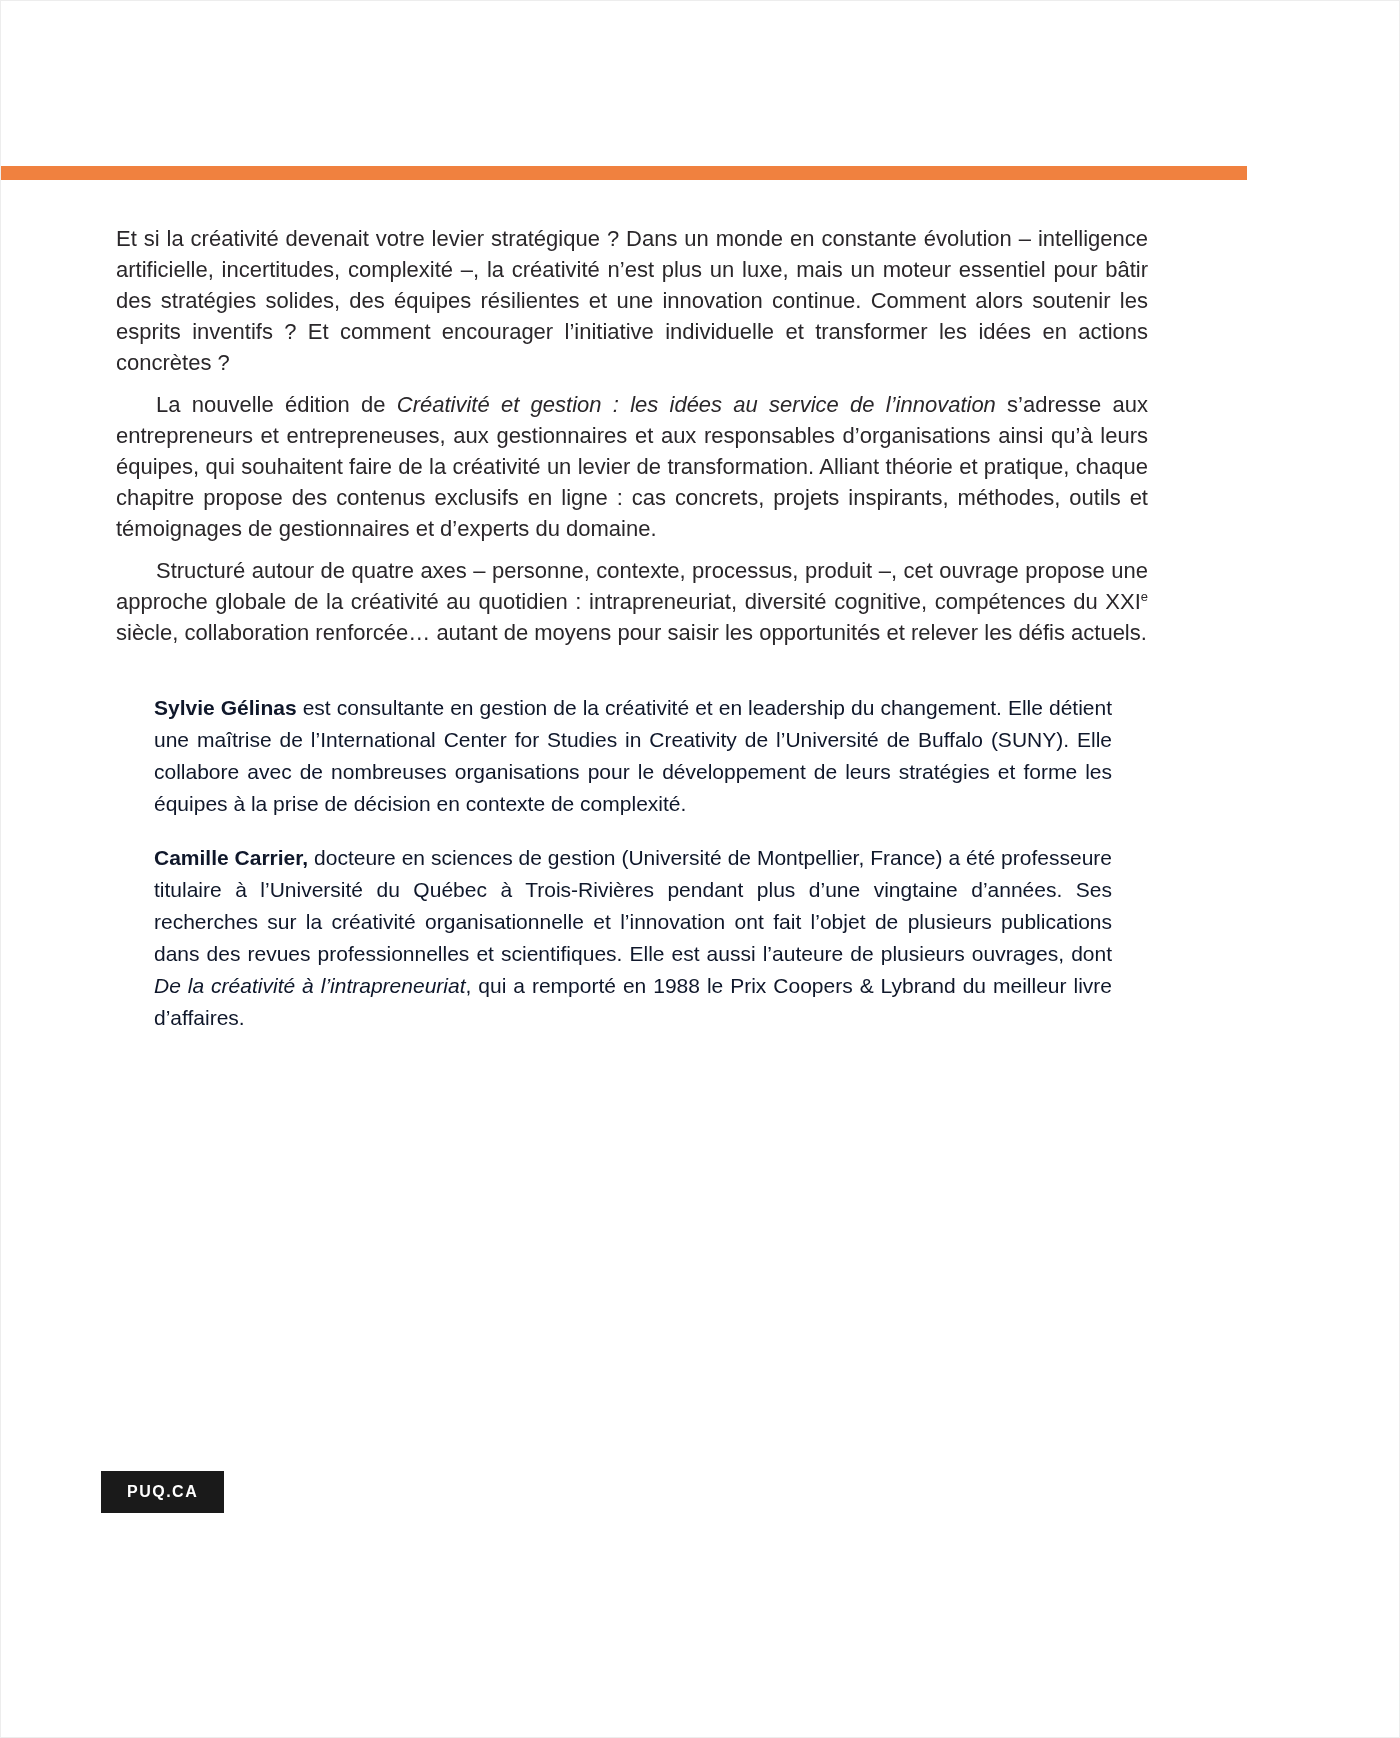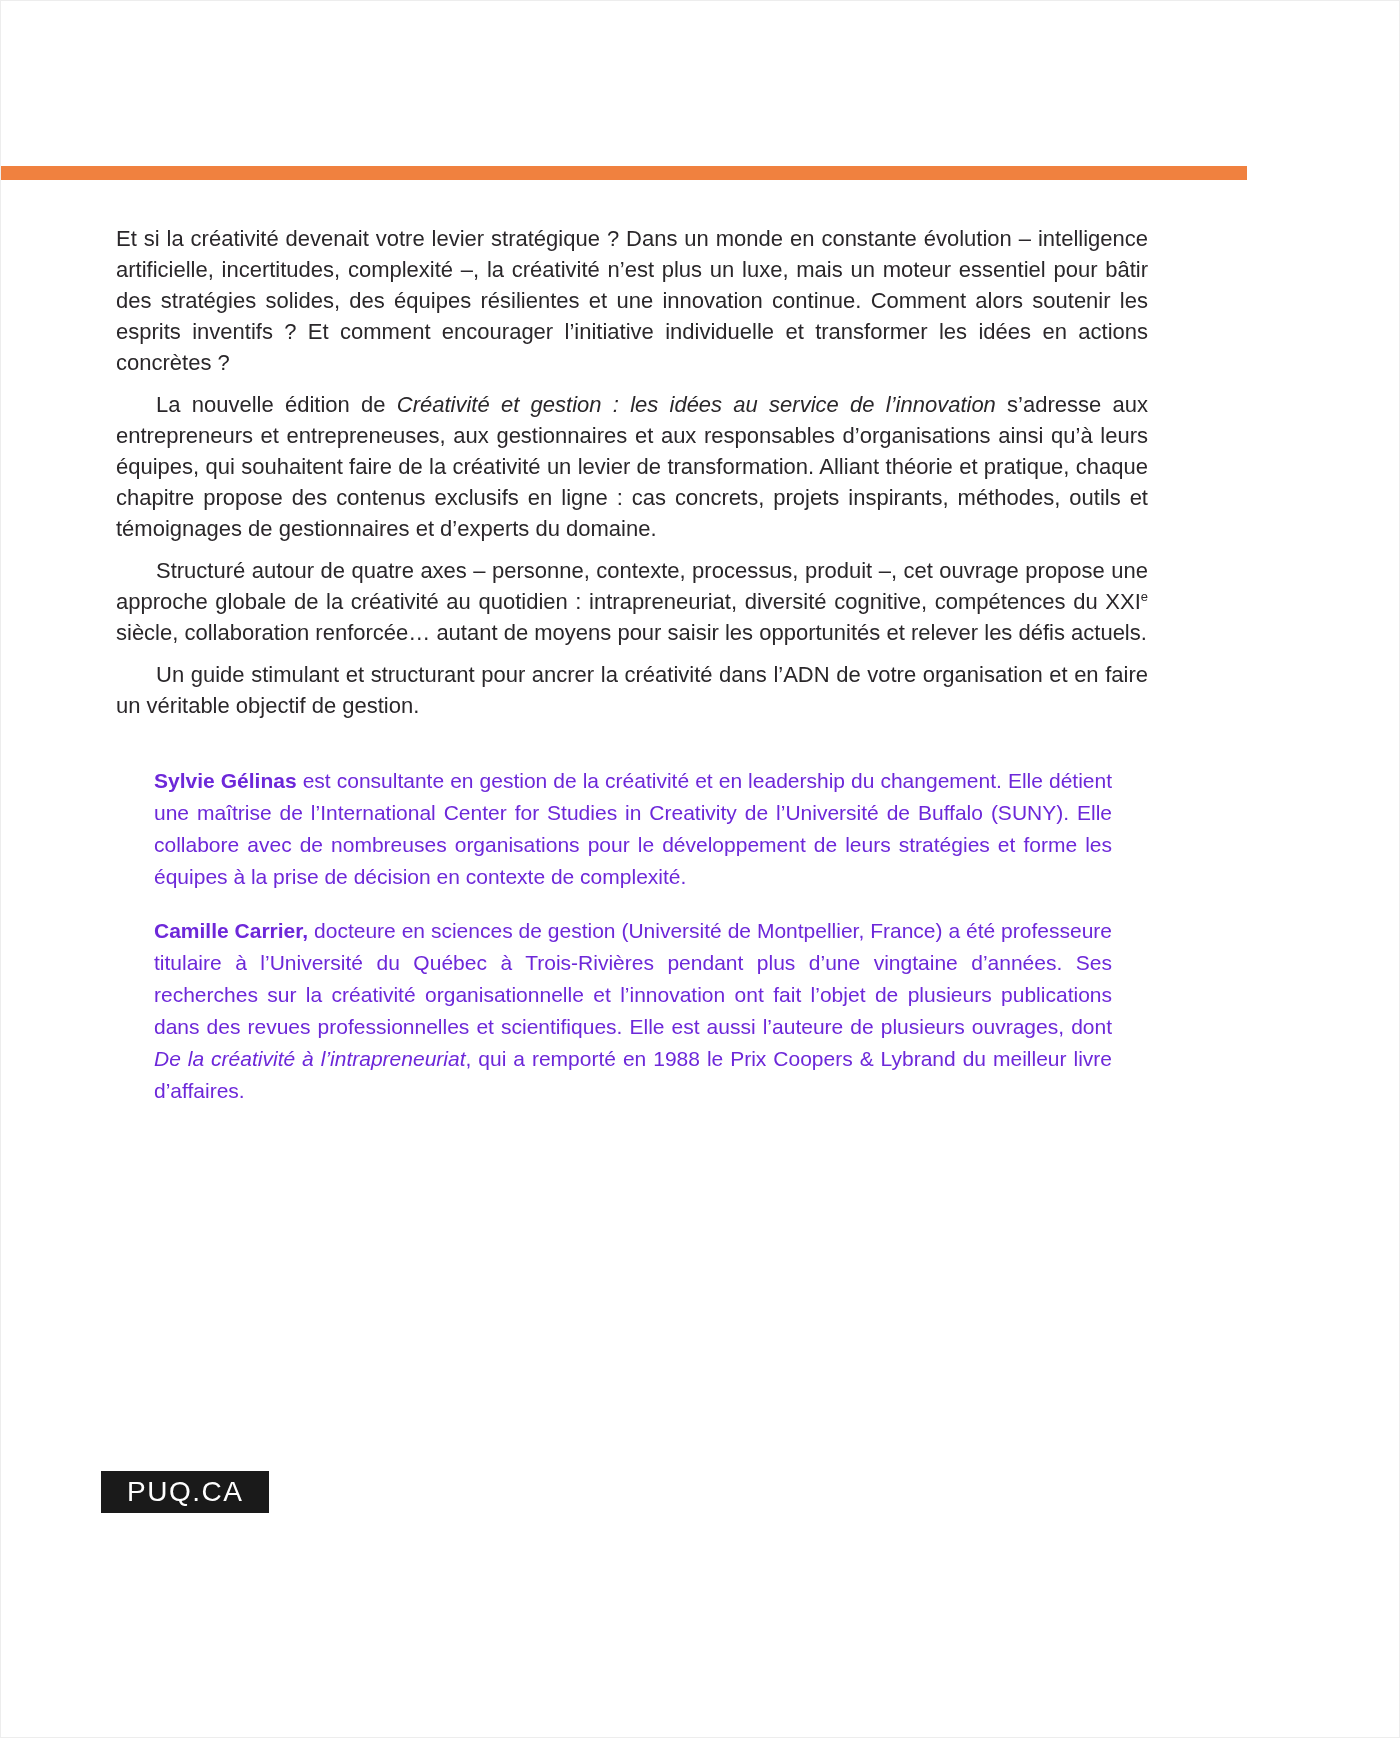"Un guide stimulant et structurant" p.body-par { html: <p><span>Un guide stimulant et structurant pour ancrer la créativité dans l’ADN de votre organisation et en faire un véritable objectif de gestion.</span></p> -> none }
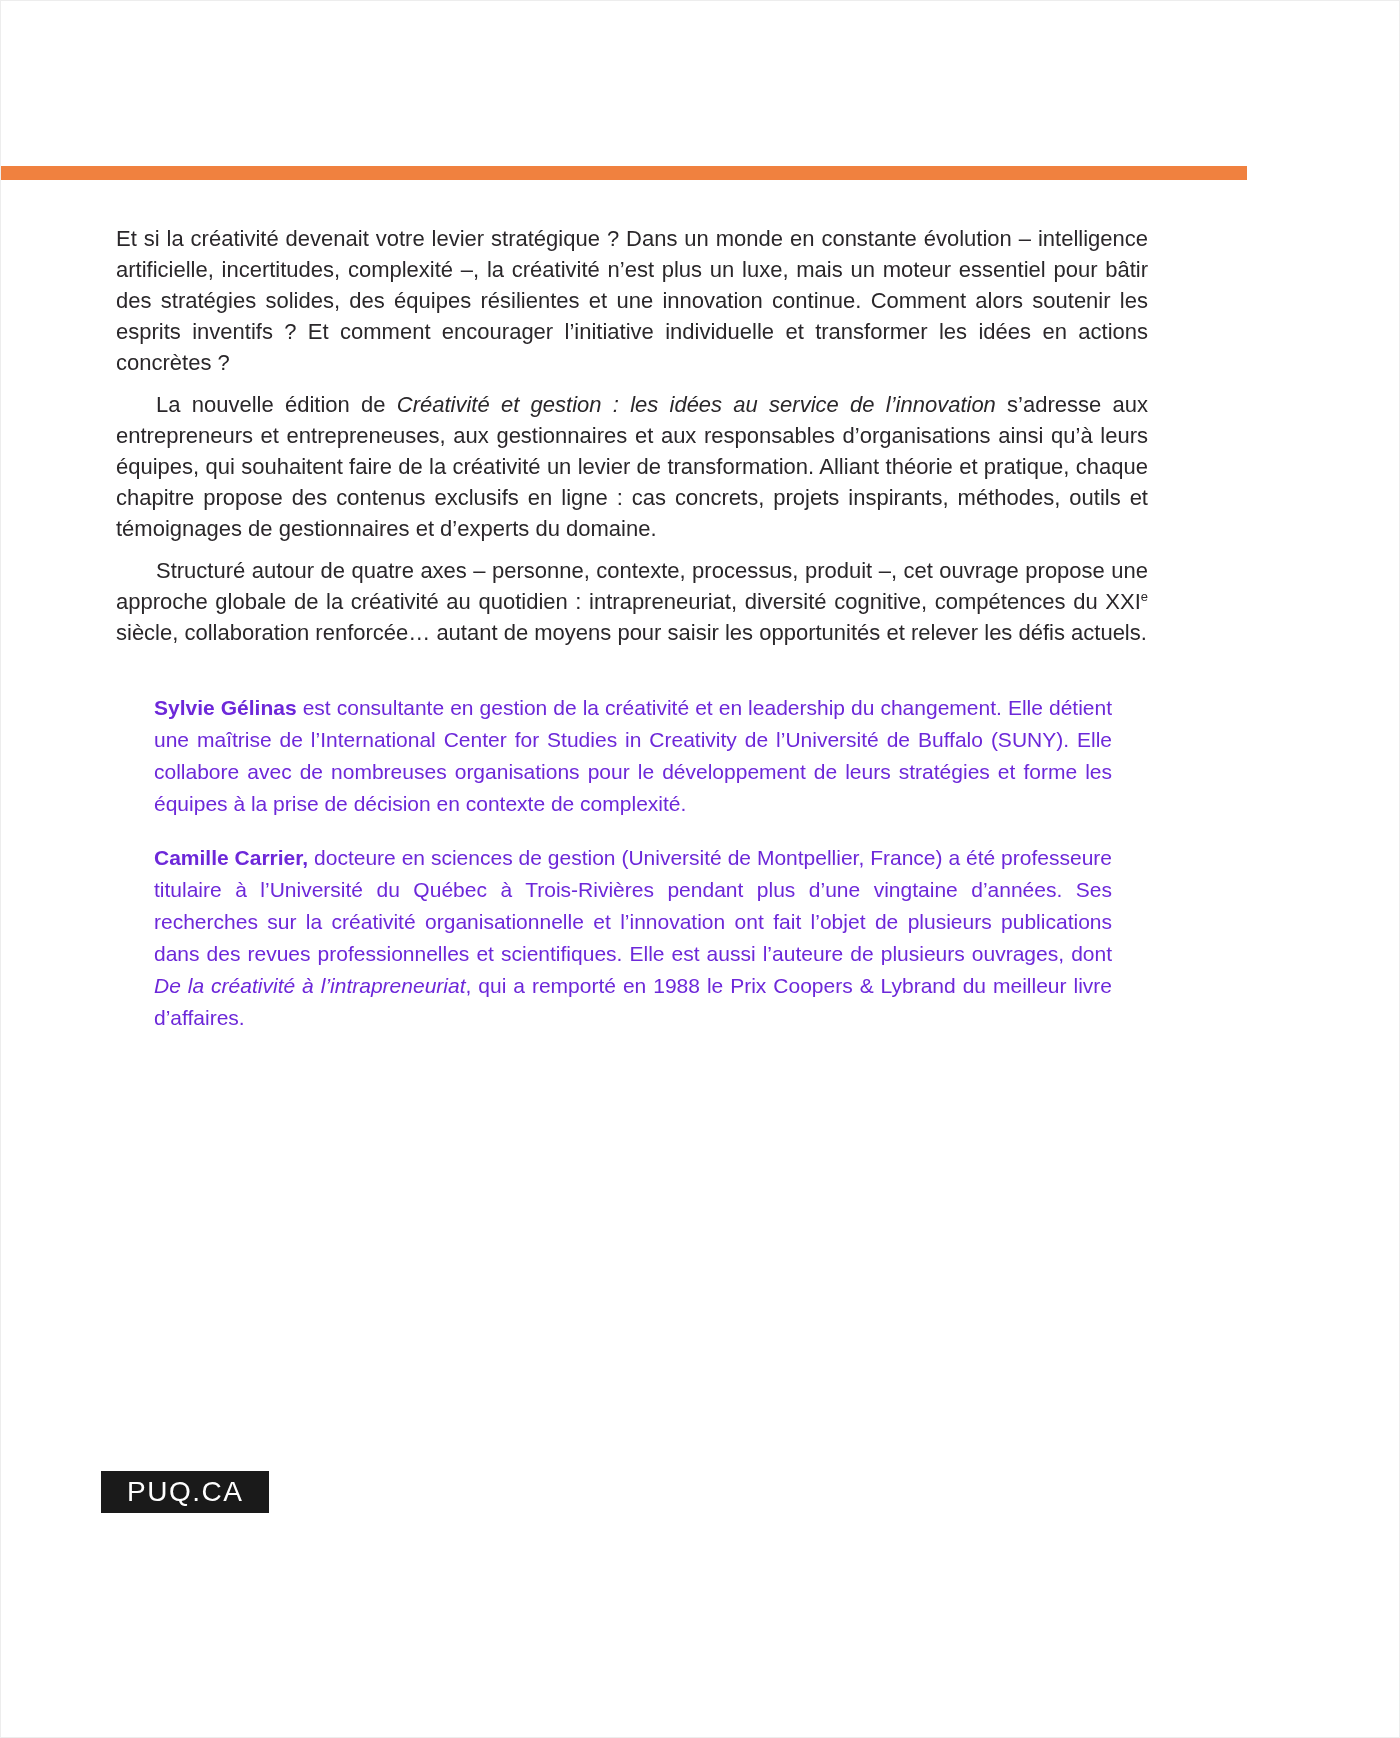"Sylvie Gélinas est consultante en" .bios p.bio-par { color: #6d28d9 -> #0f172a }
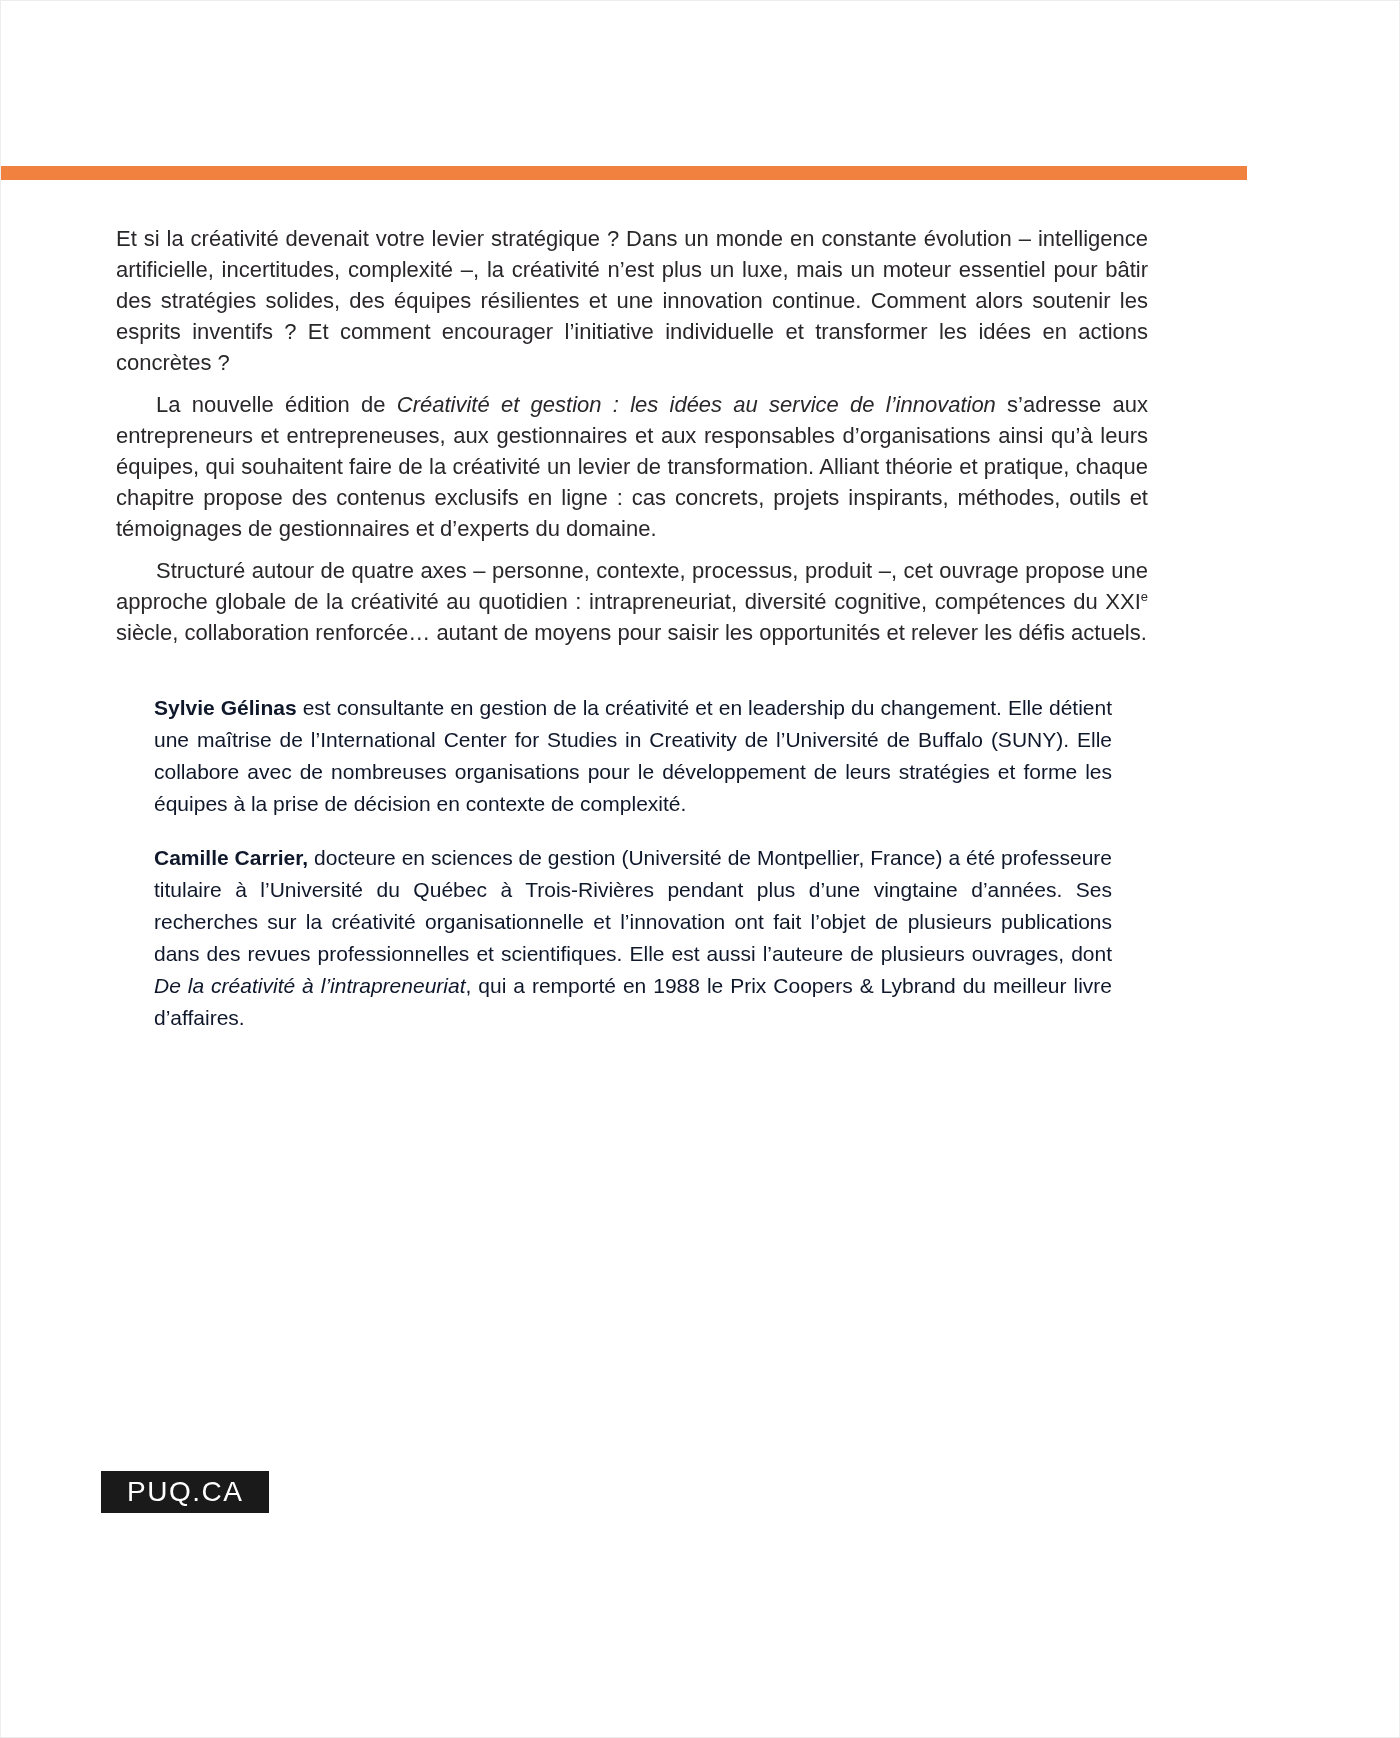"PUQ.CA" .publisher-badge { font-size: 28px -> 16px; font-weight: normal -> bold }
